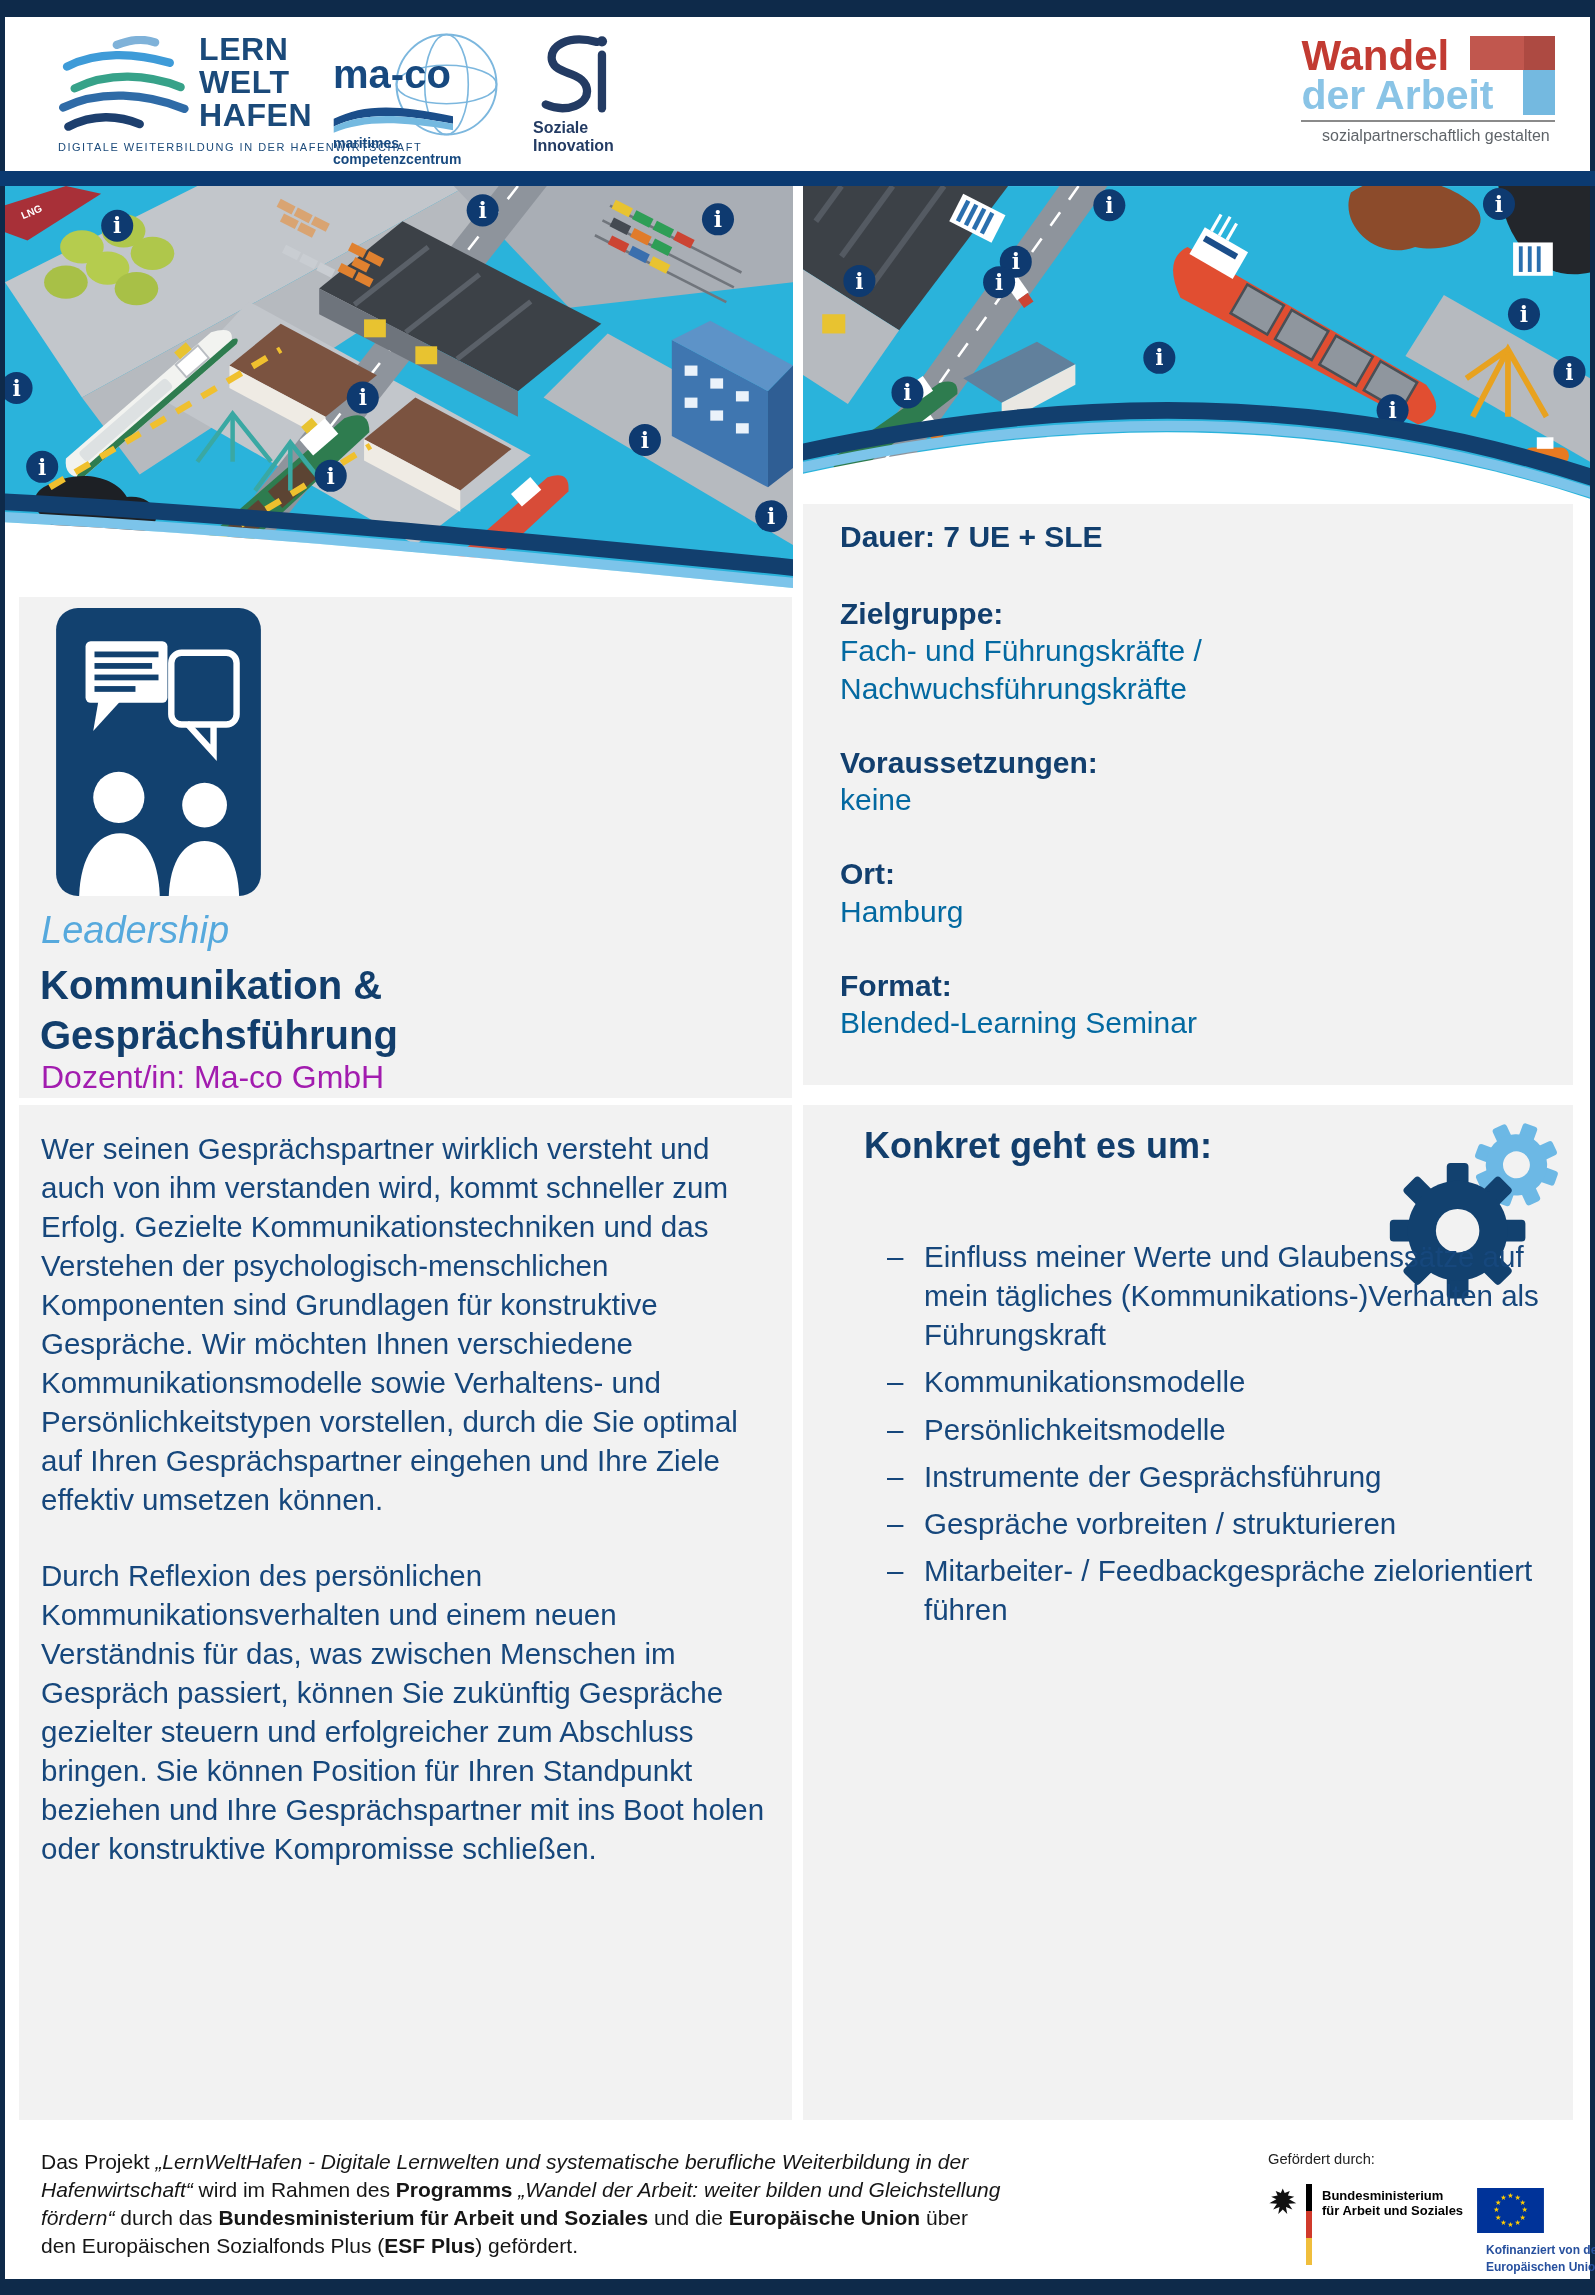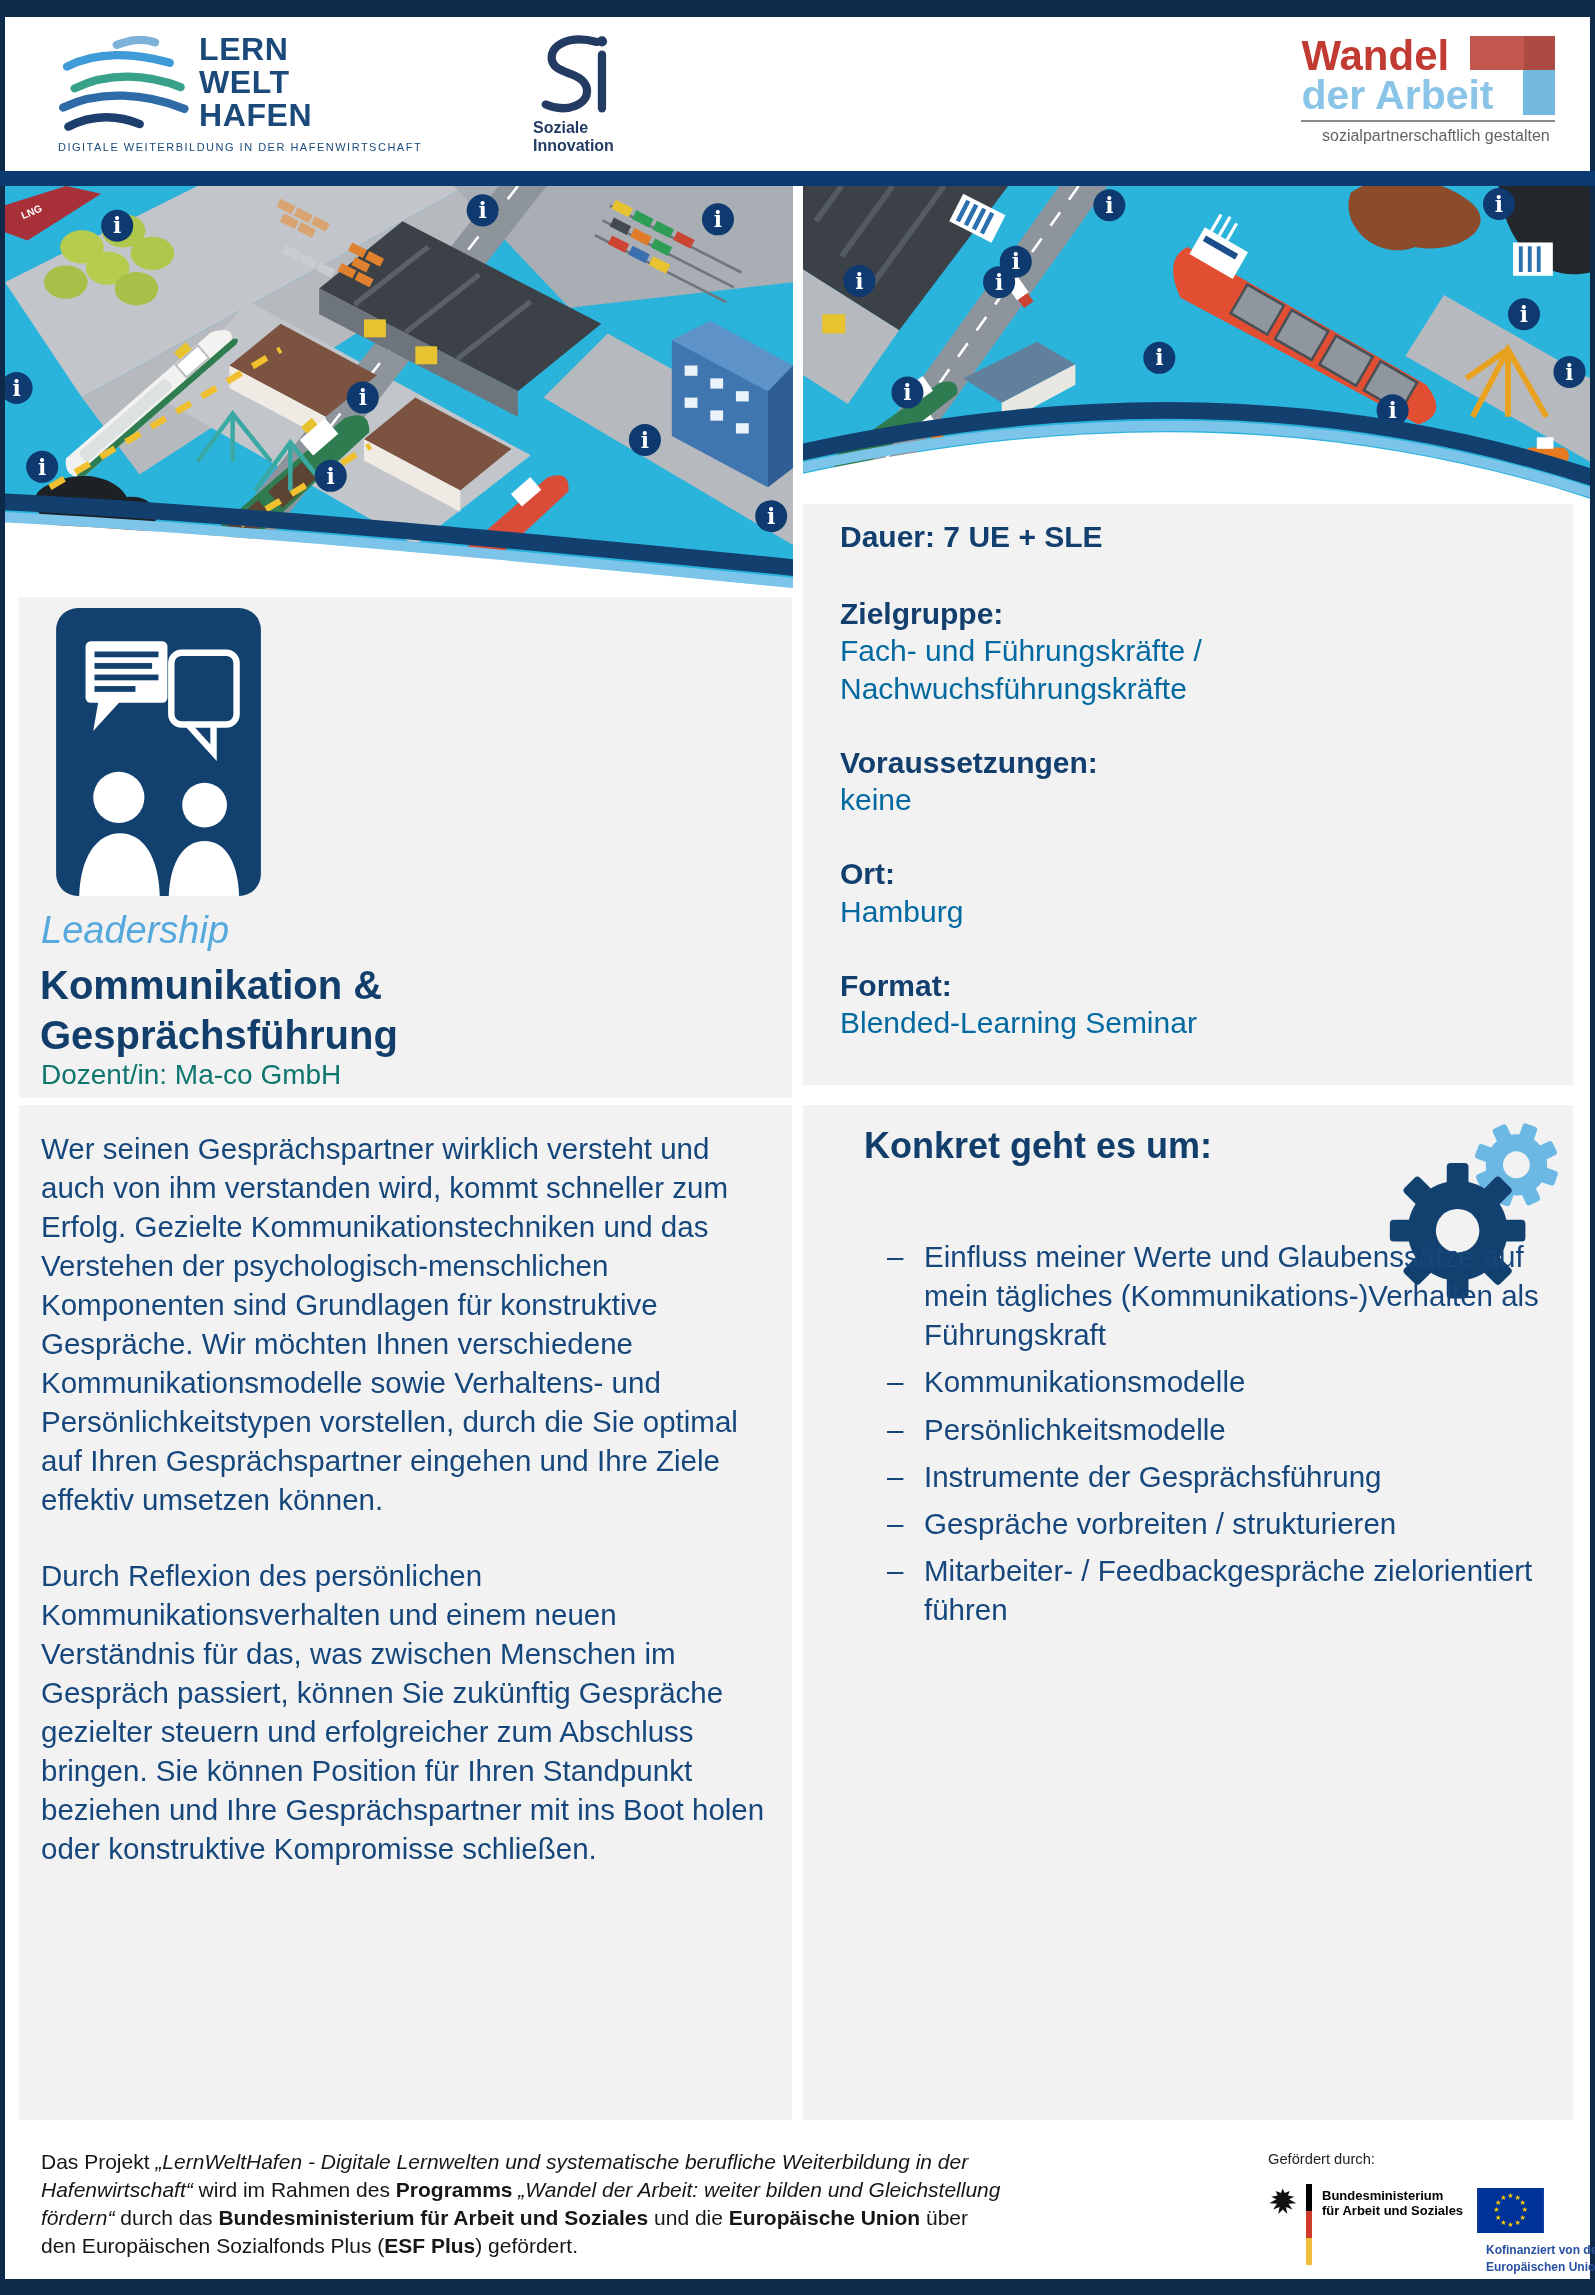"ma-co" div.abs { html: none -> <div> <svg> <circle></circle> <ellipse></ellipse> <ellipse></ellipse> </svg> <div>ma-co</div> <svg> <path></path> <path></path> </svg> <div>maritimes</div> <div>competenzcentrum</div> </div> }
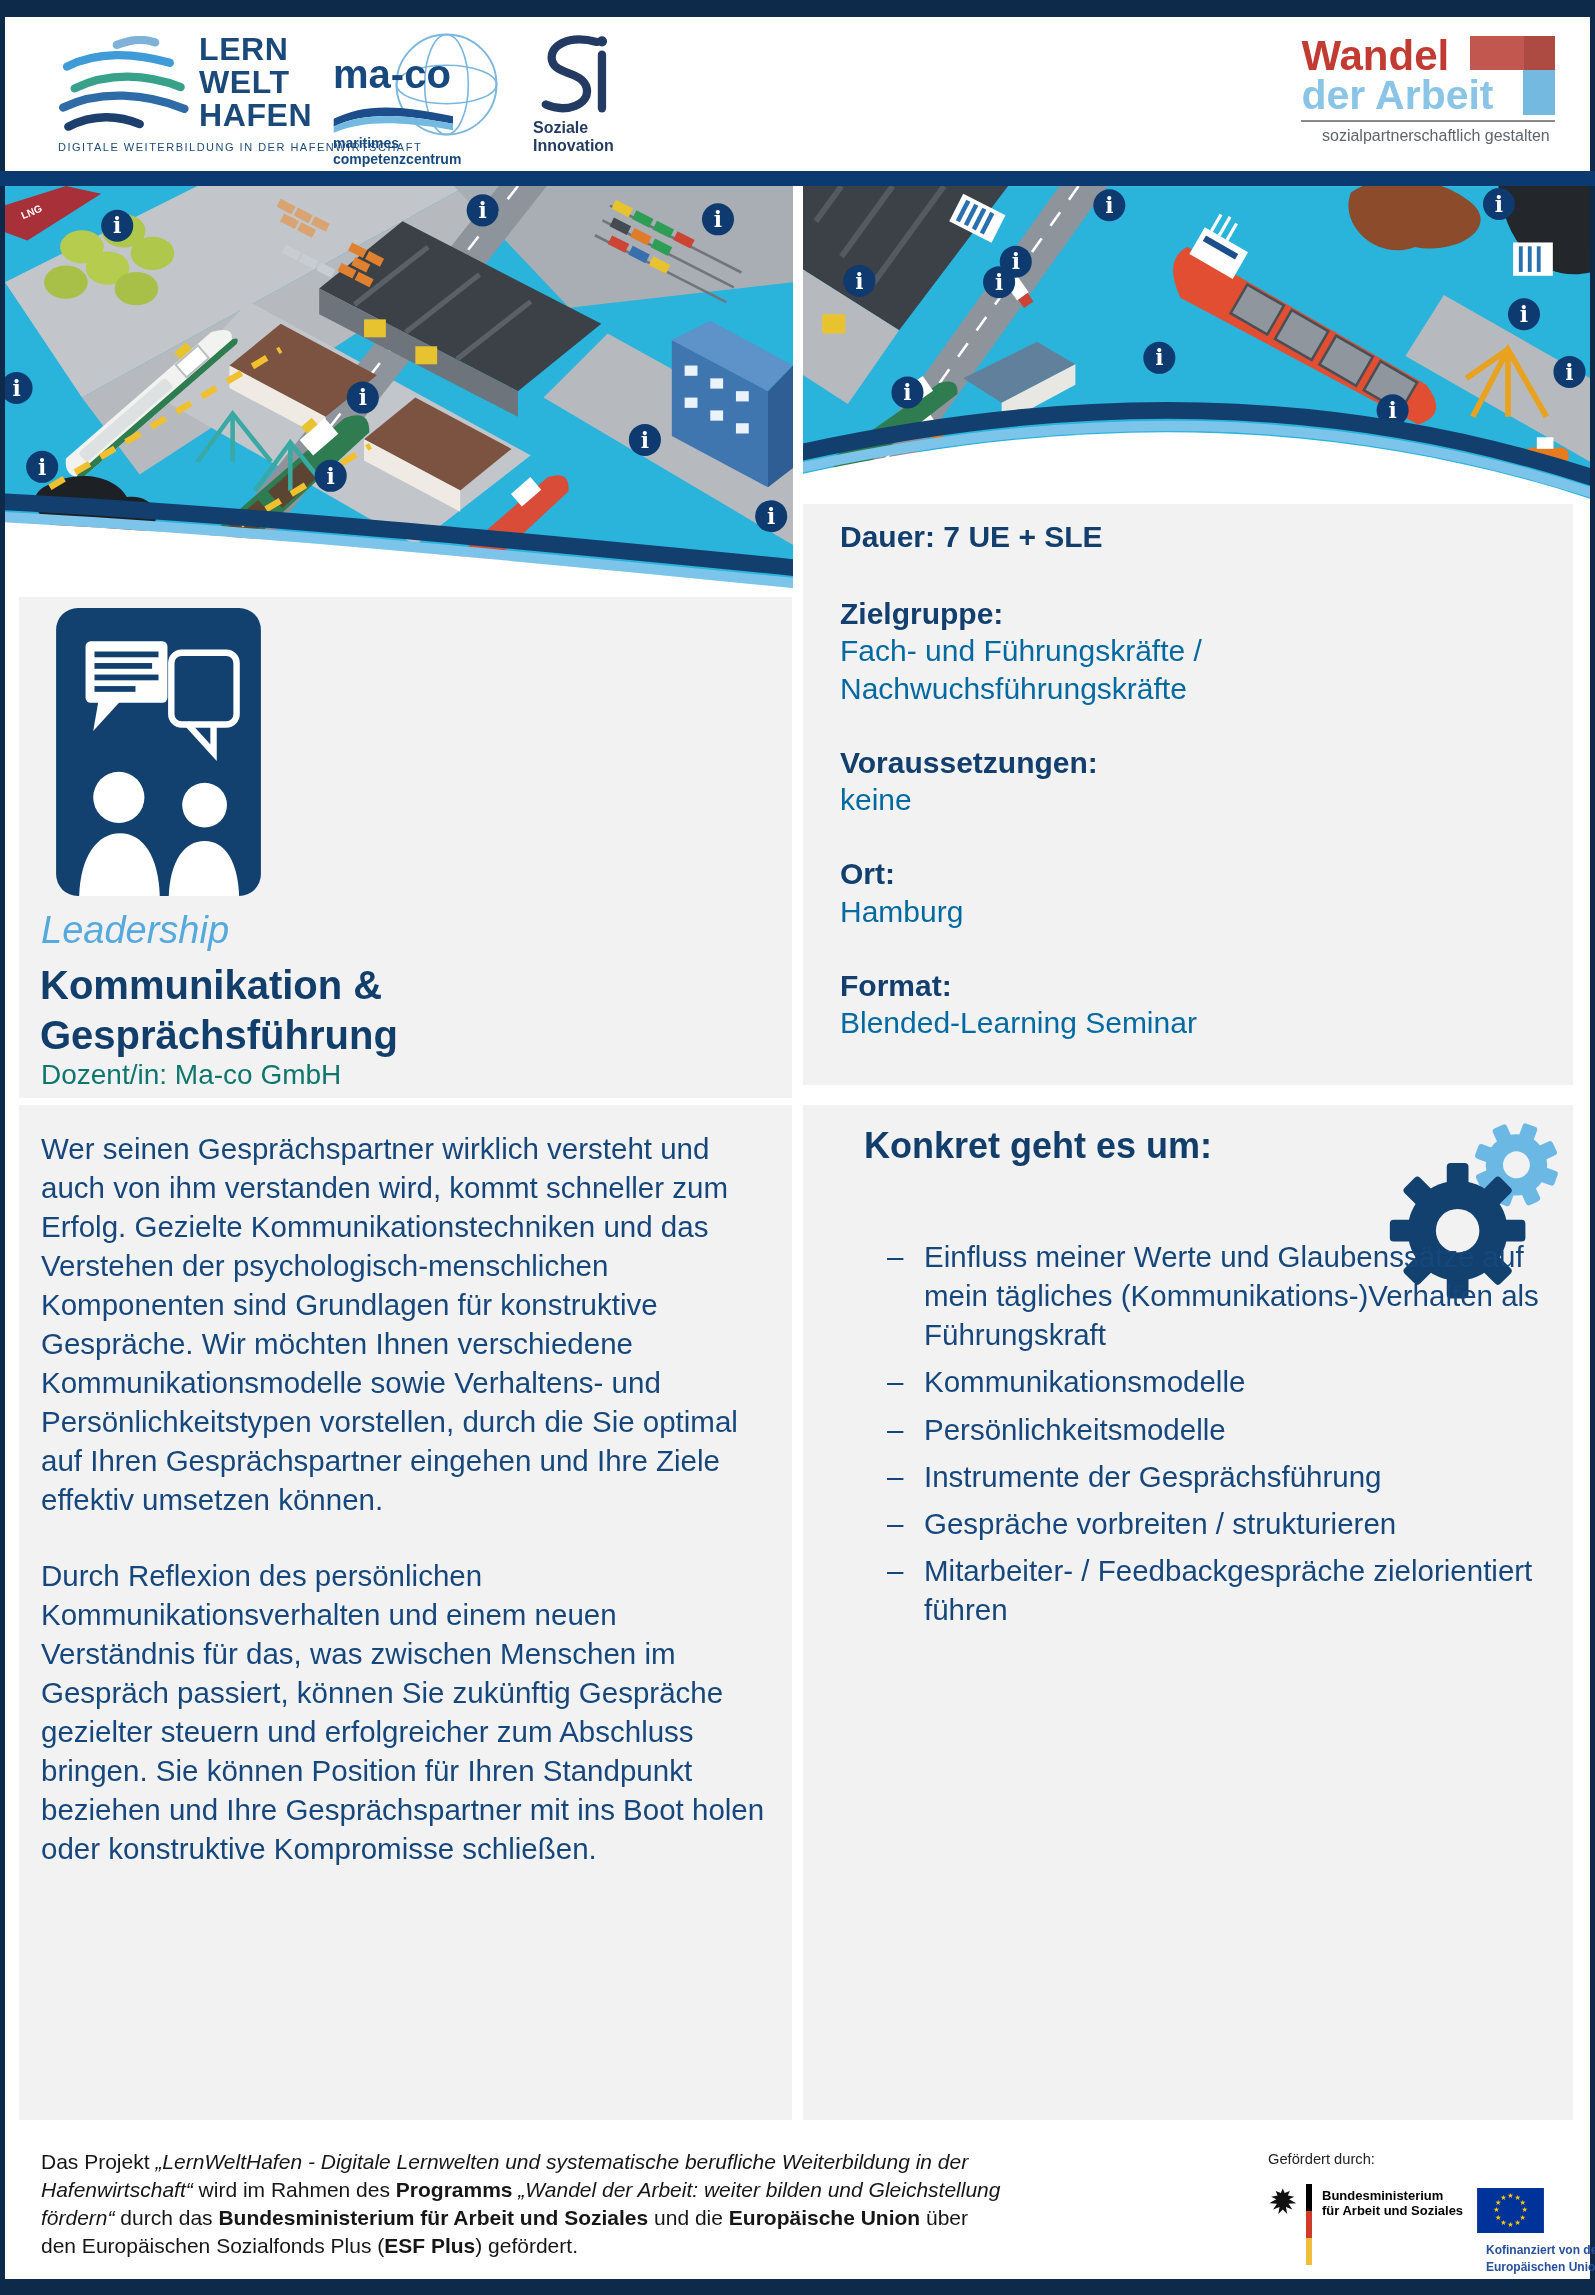"Dozent/in: Ma-co GmbH" .lecturer { color: #0f766e -> #a21caf; font-size: 28px -> 32px }
